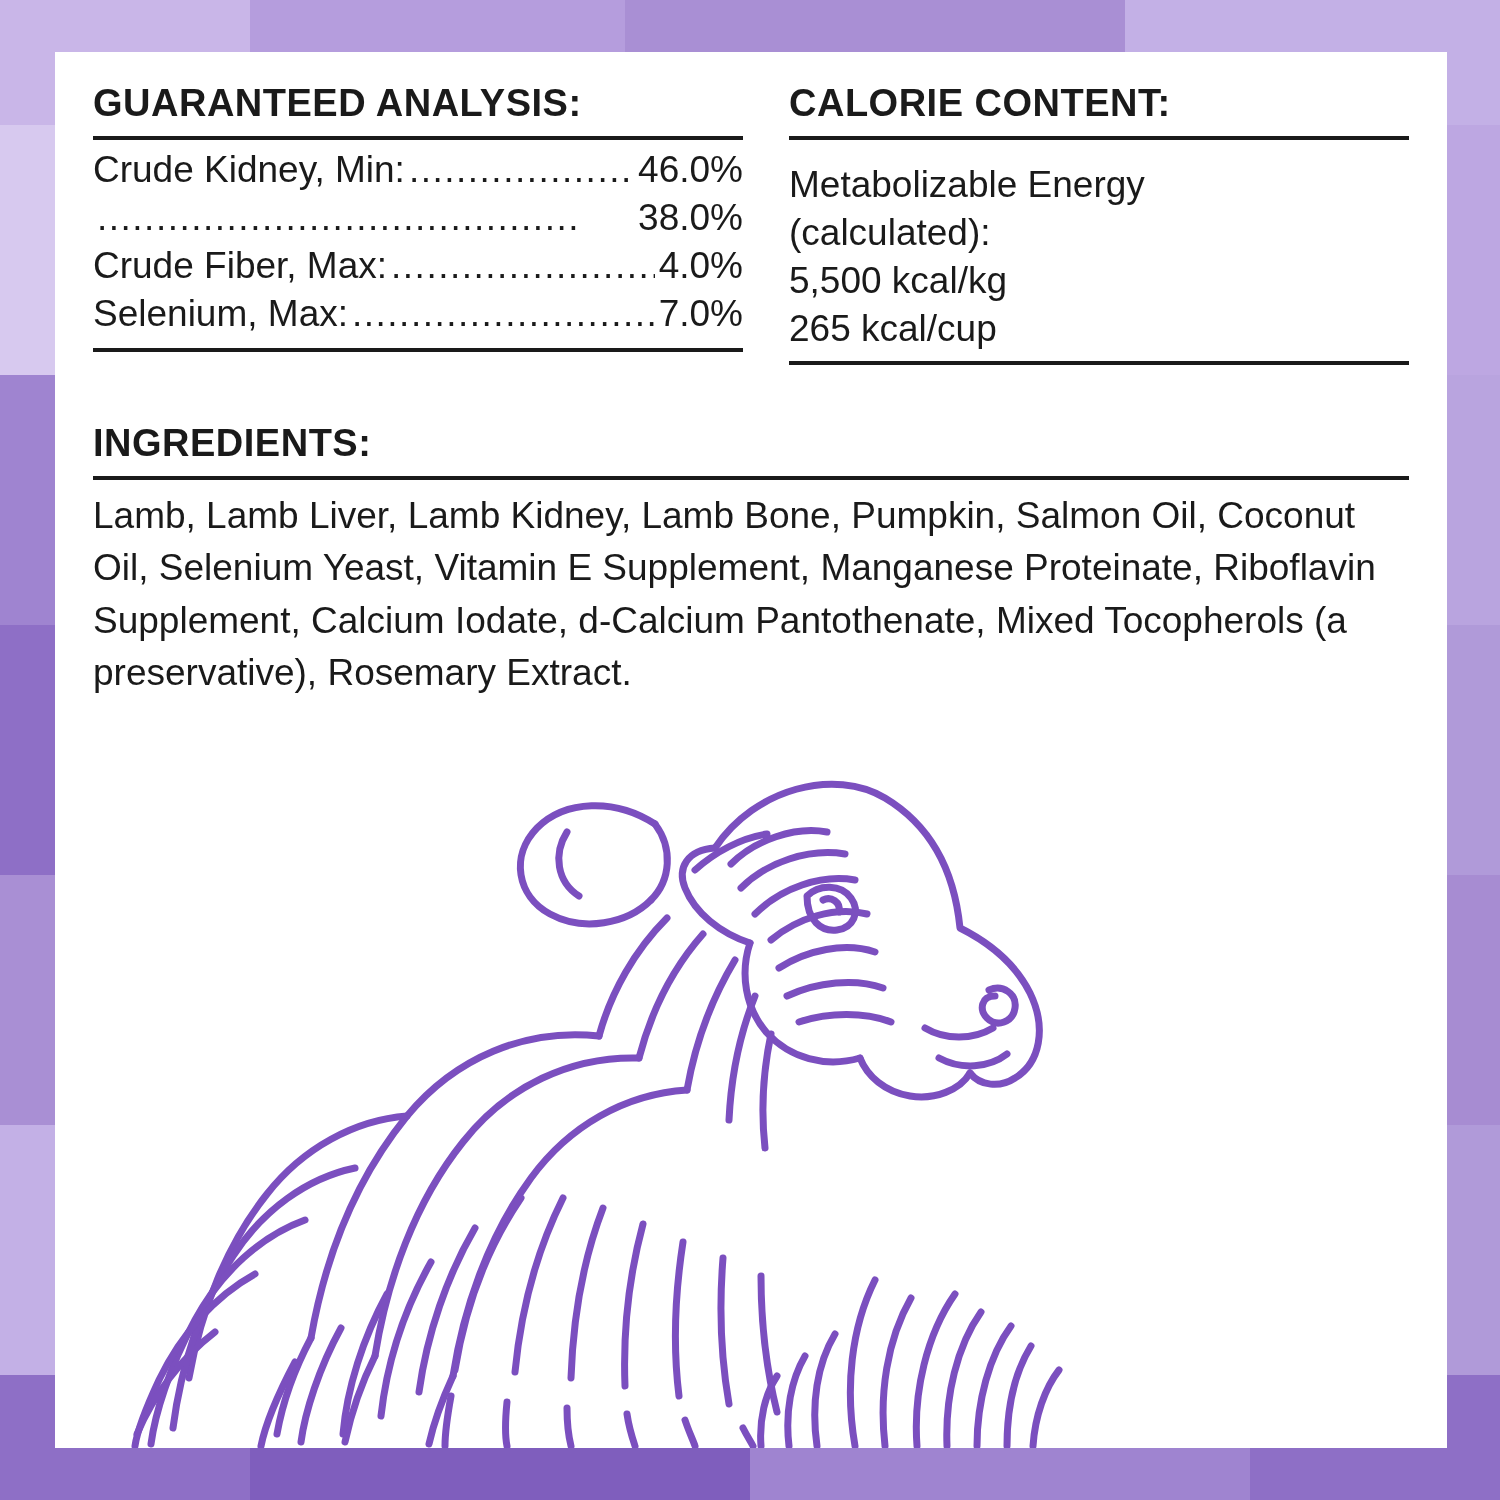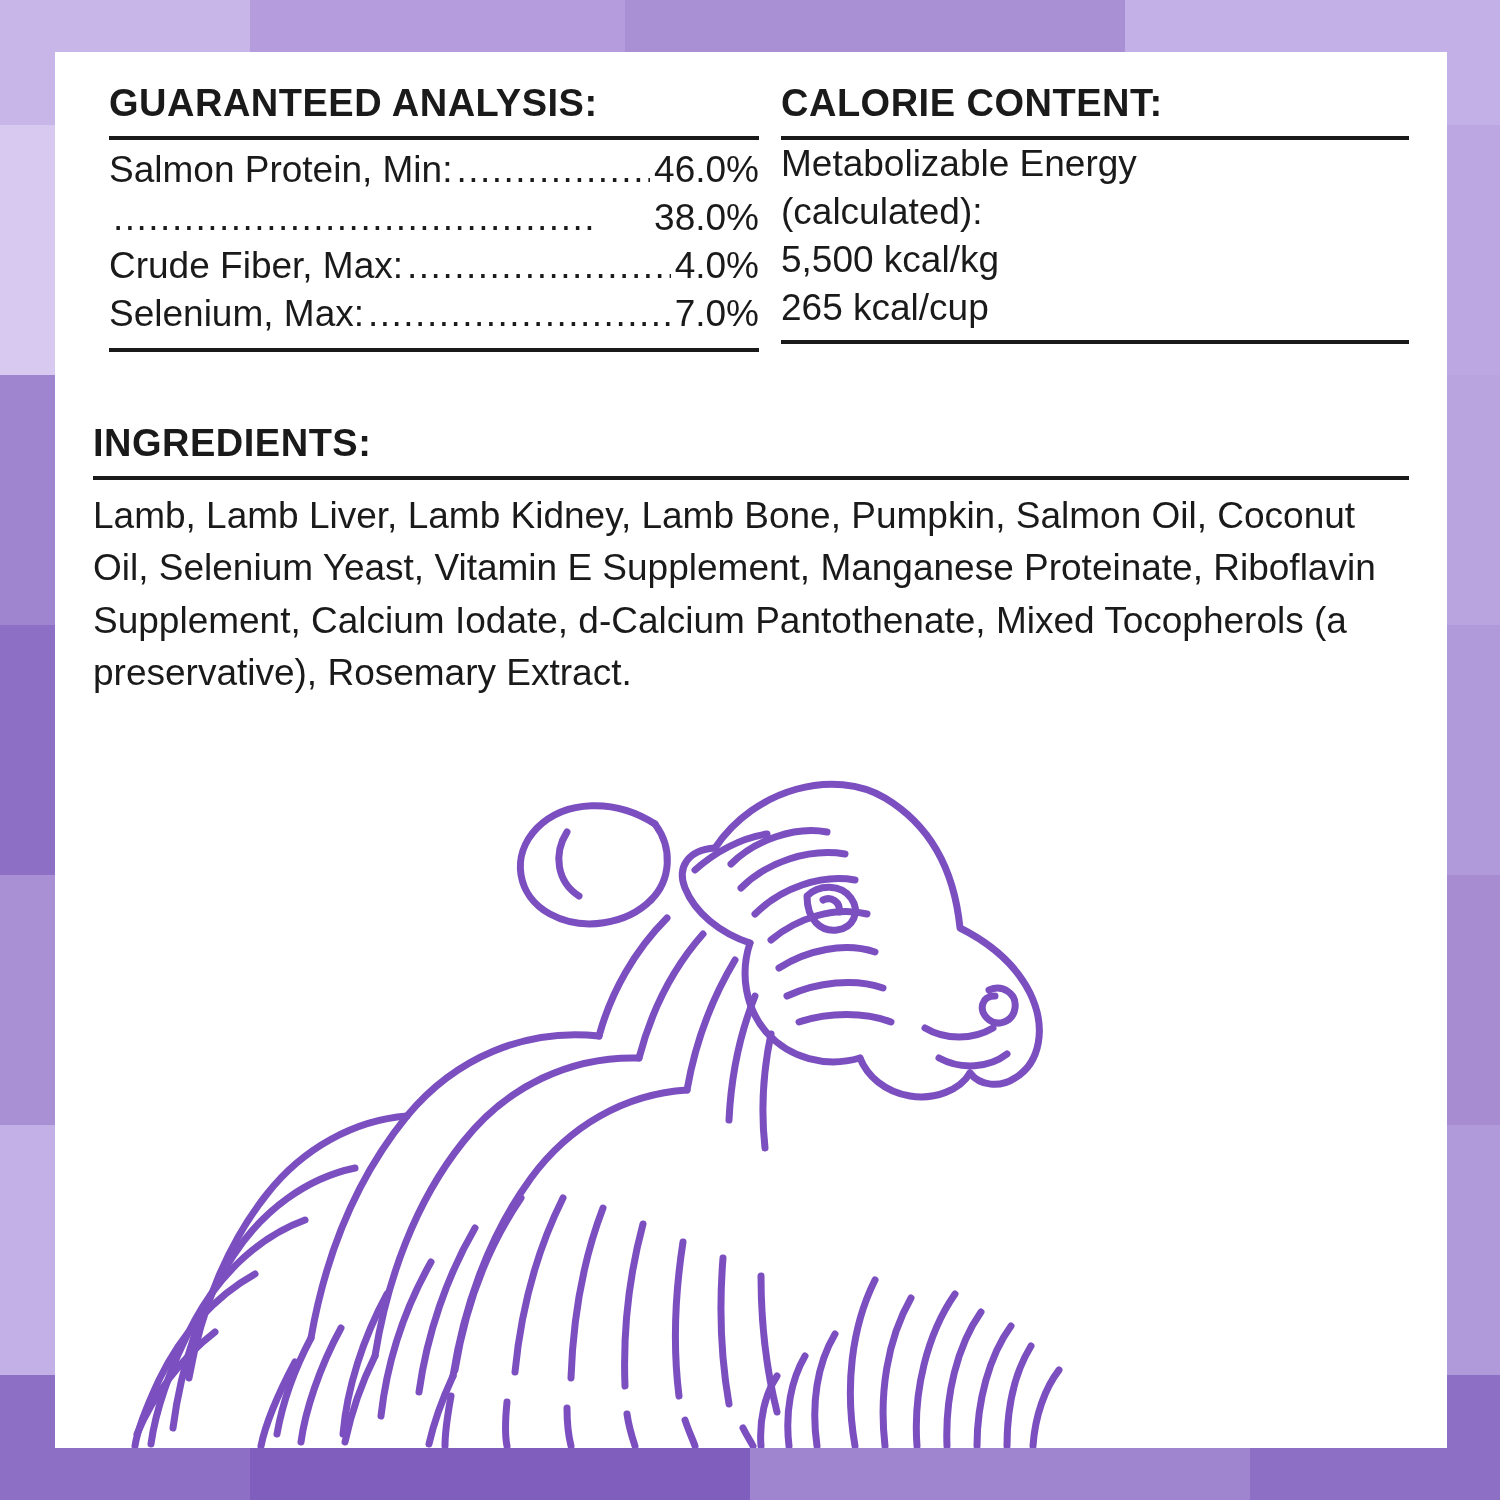"GUARANTEED ANALYSIS:" .top-cols { gap: 22px -> 46px; left: 54px -> 38px }
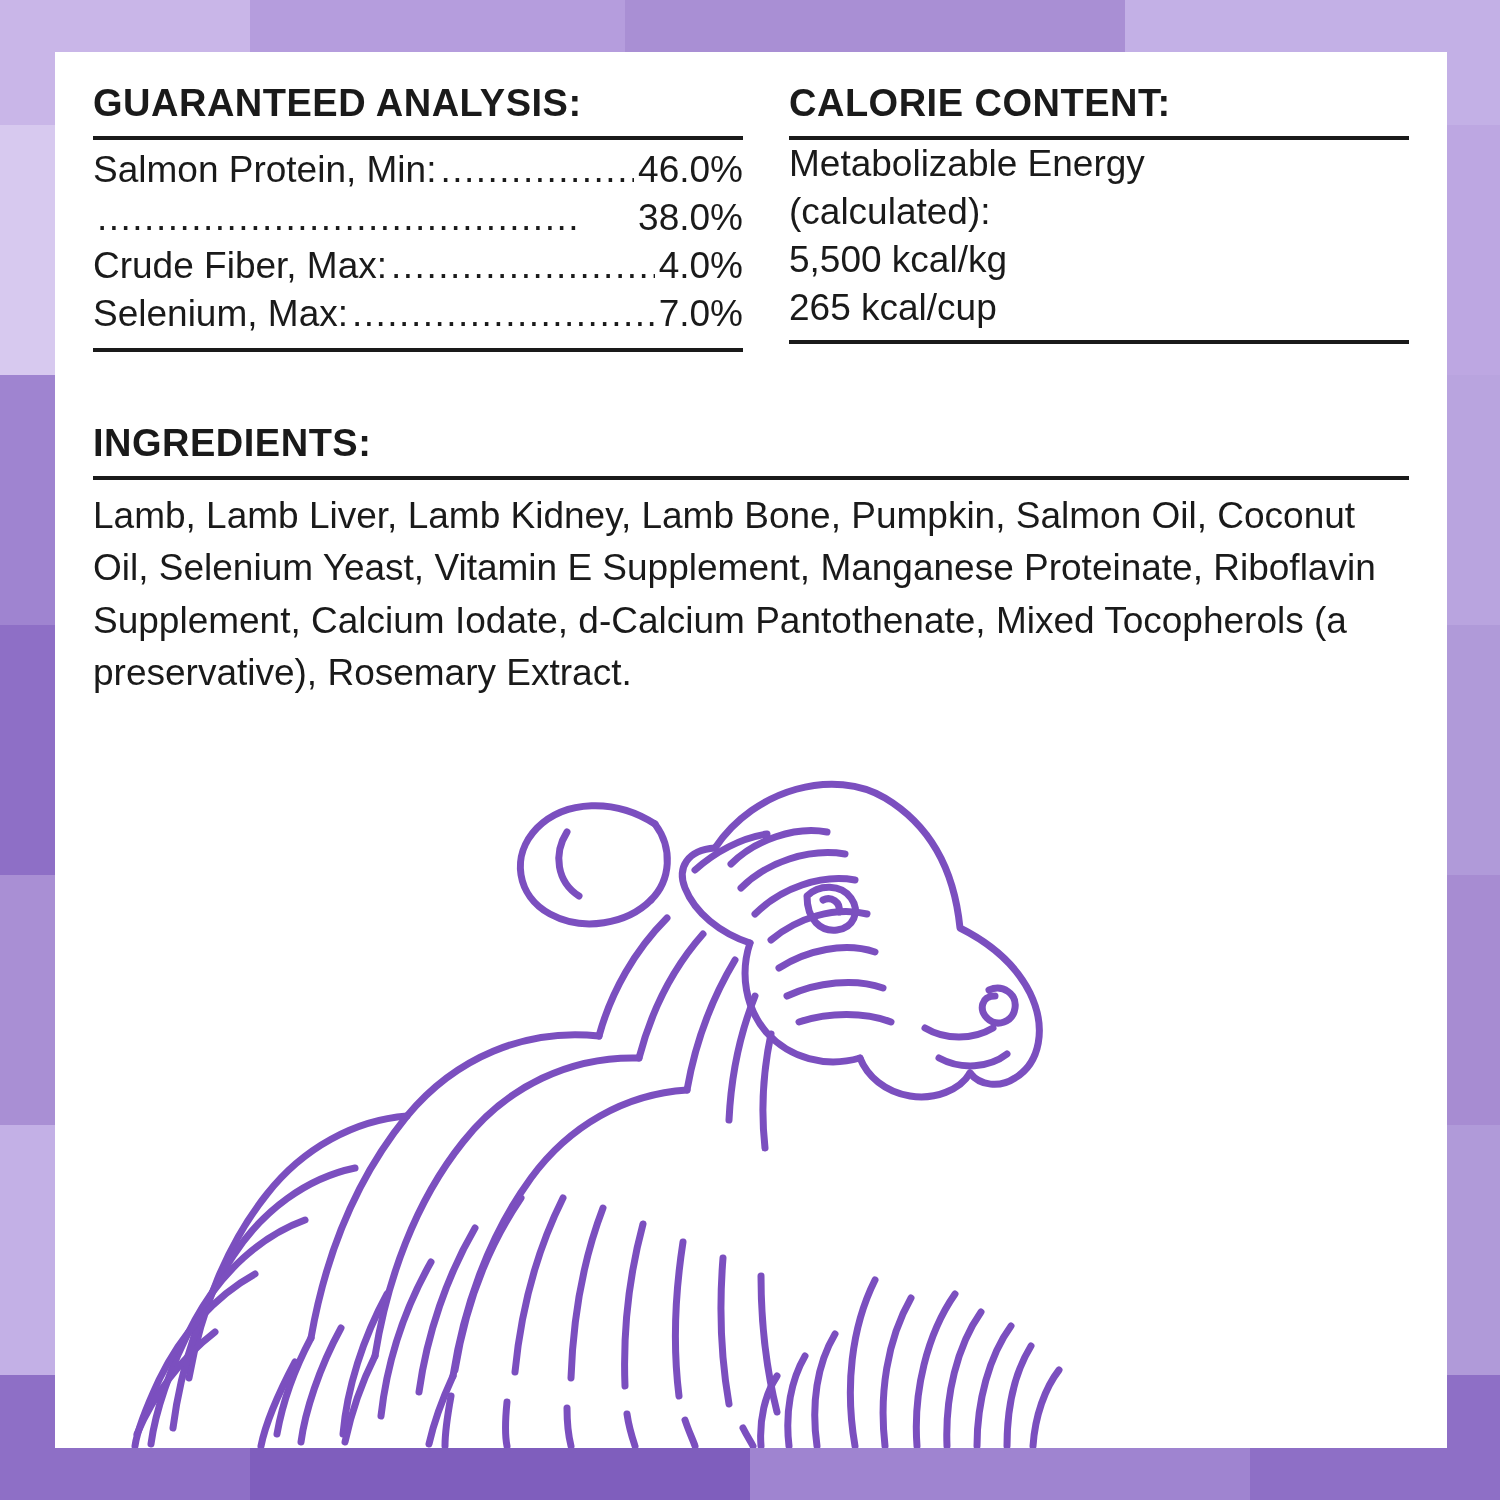"Salmon Protein, Min:" span.ga-label { text: Salmon Protein -> Crude Kidney }
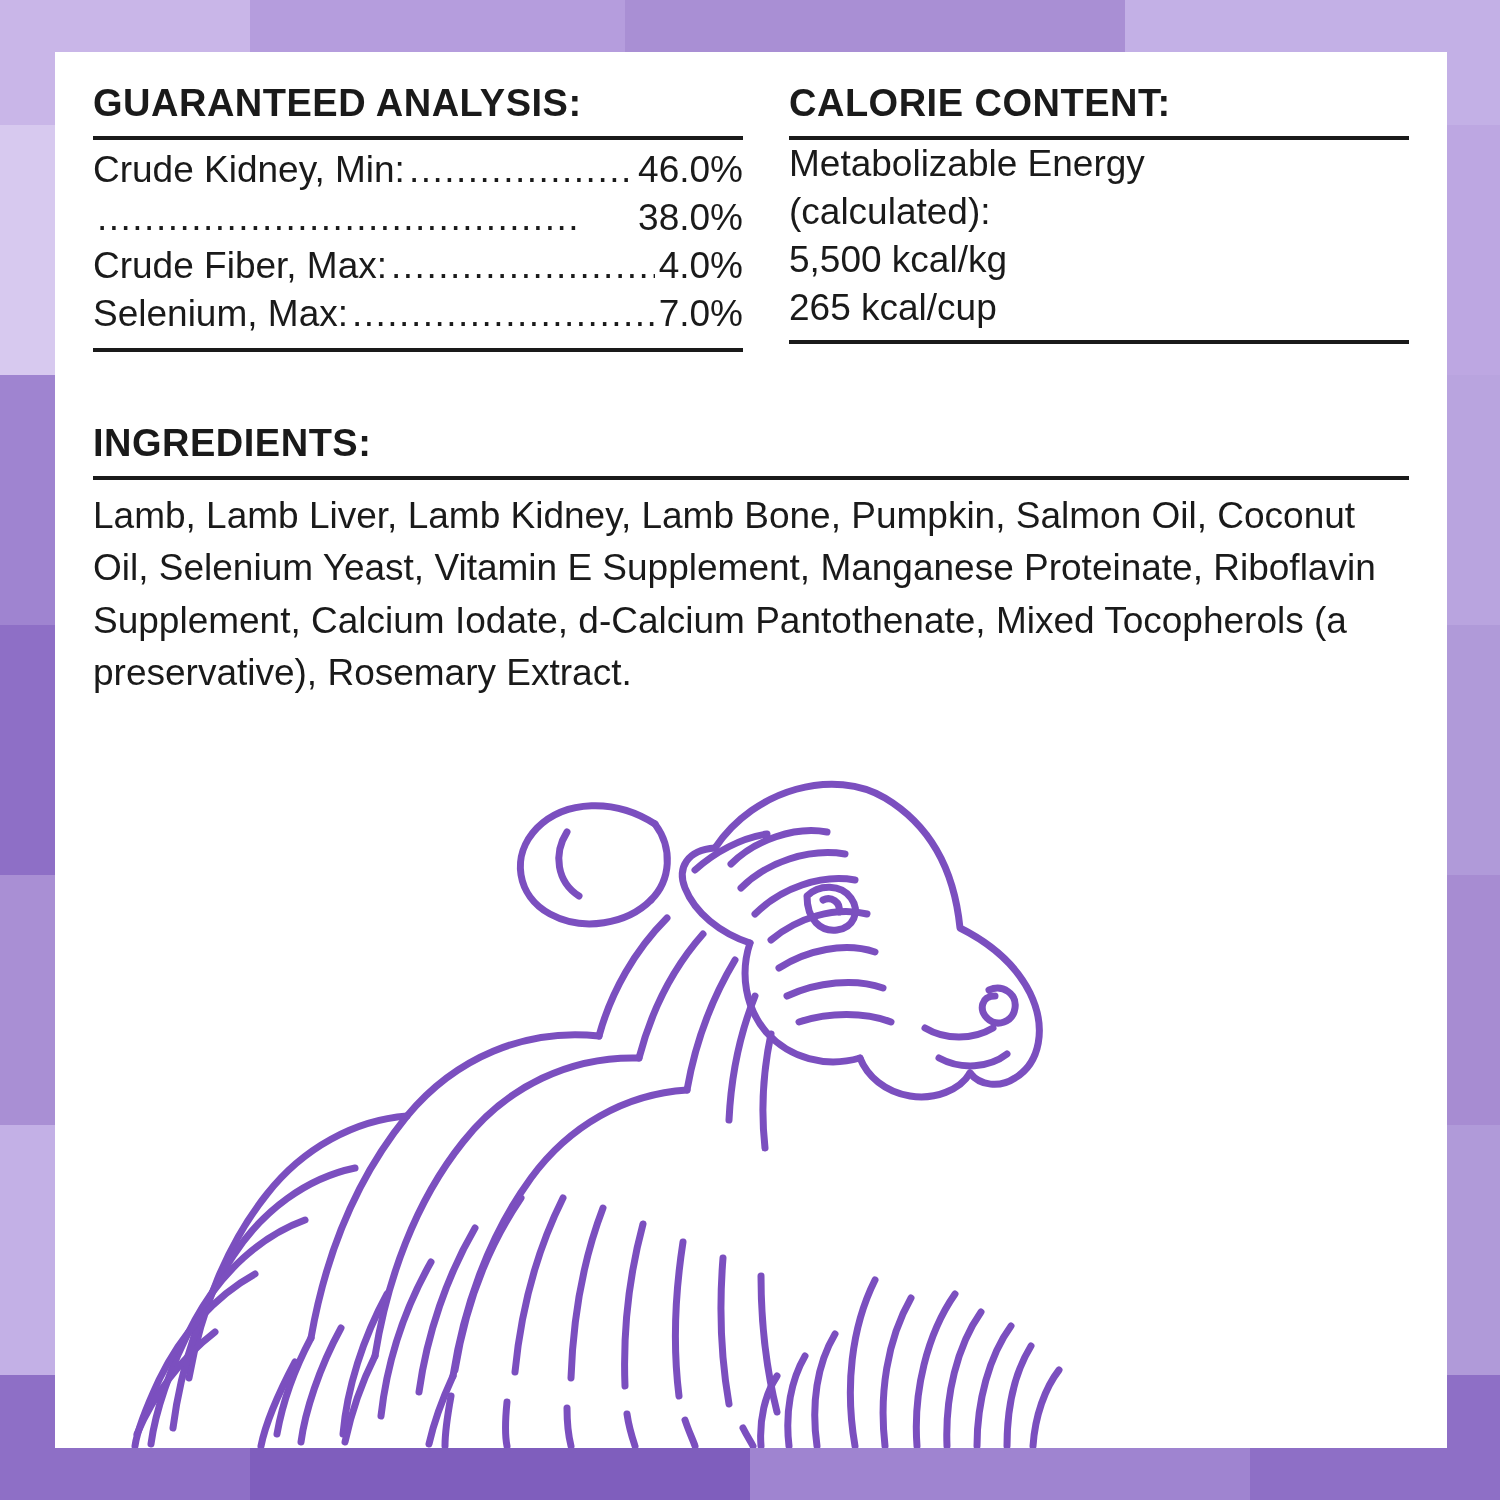"Metabolizable Energy" .cal-body { margin-top: 0 -> 21px }
